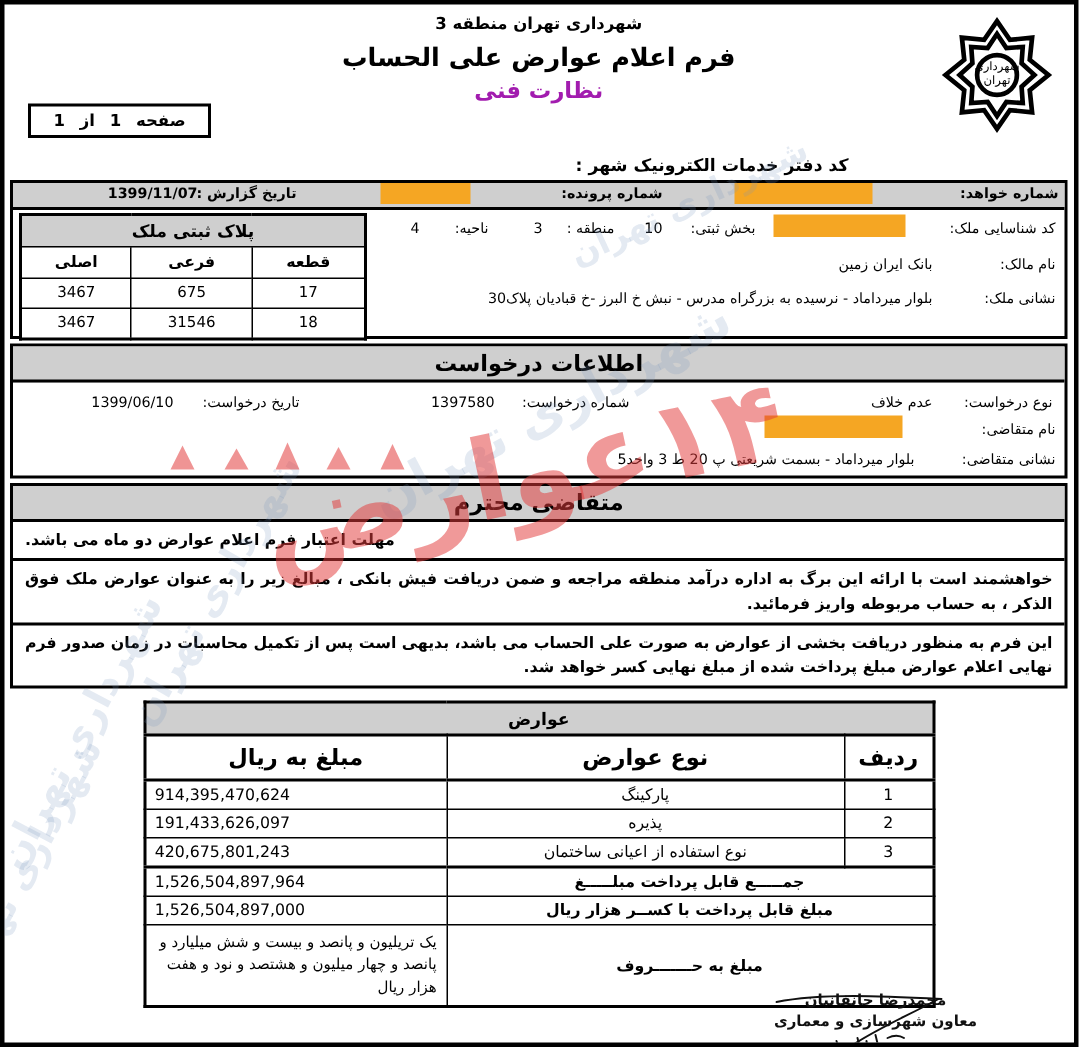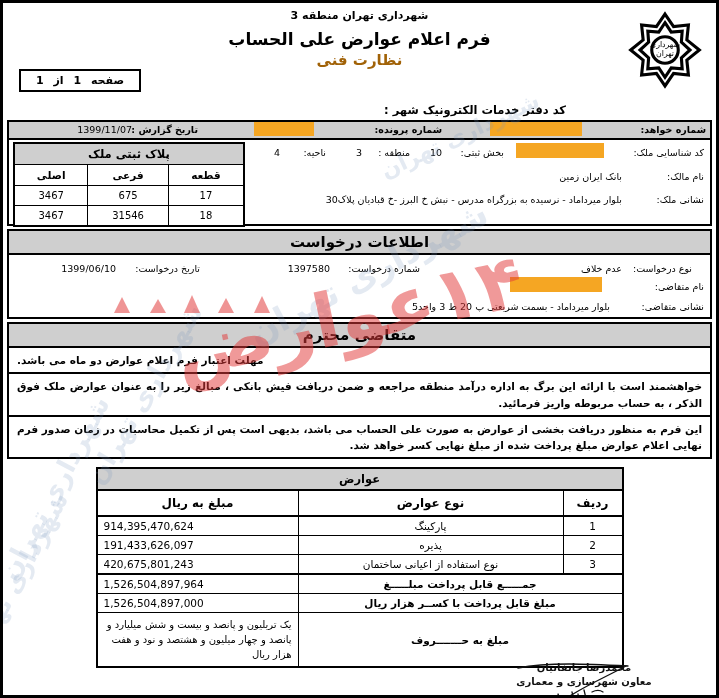"نظارت فنی" .title-sub { color: #a16207 -> #a21caf }
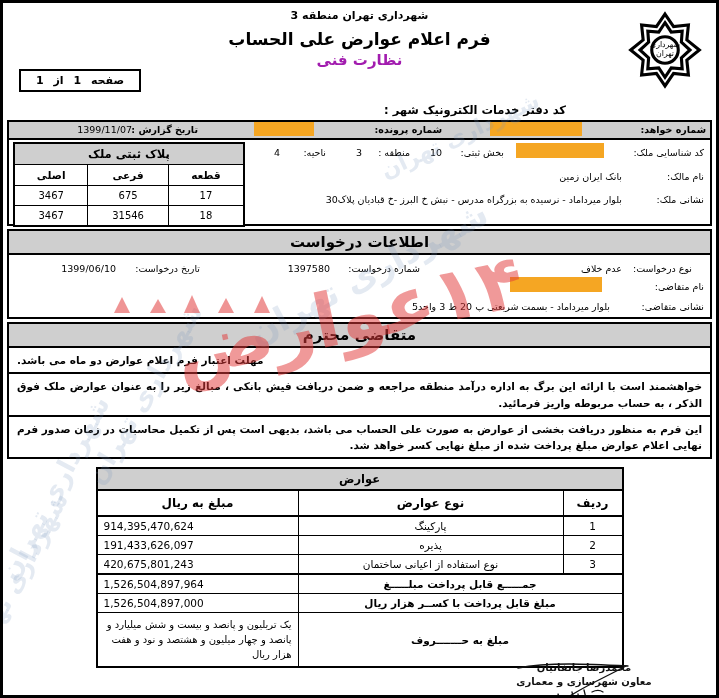"1399/11/07" .topbar .val-date { font-weight: normal -> bold }
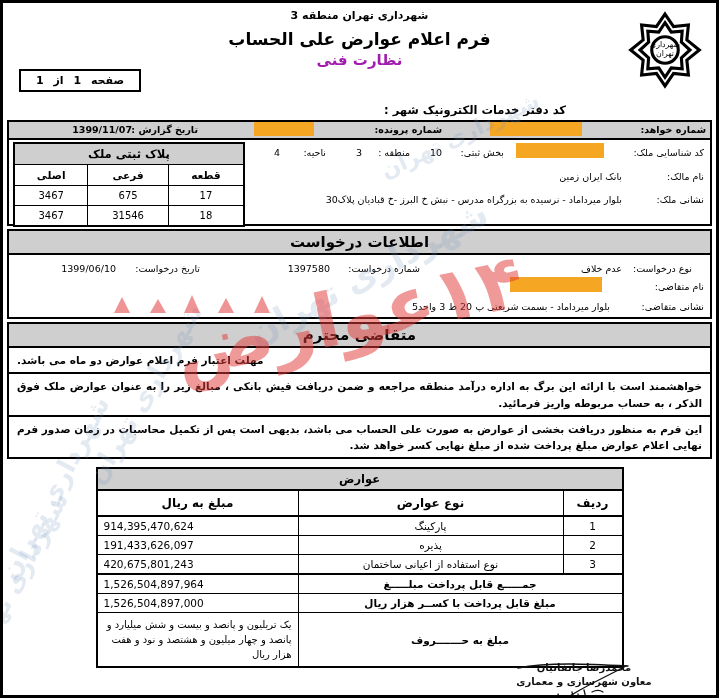"نوع درخواست:" span.req-row { right: 18px -> 8px }
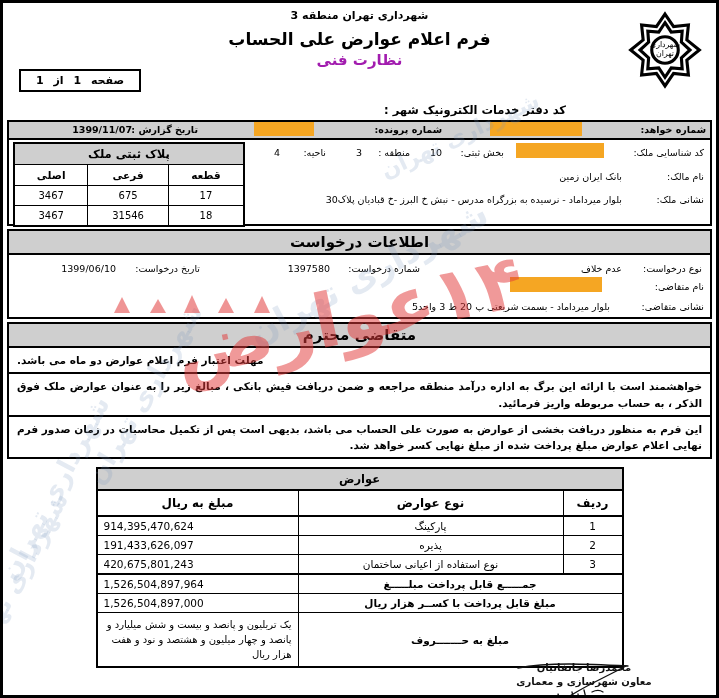"مبلغ به ریال" .fees .hdr { font-size: 12px -> 15px }
